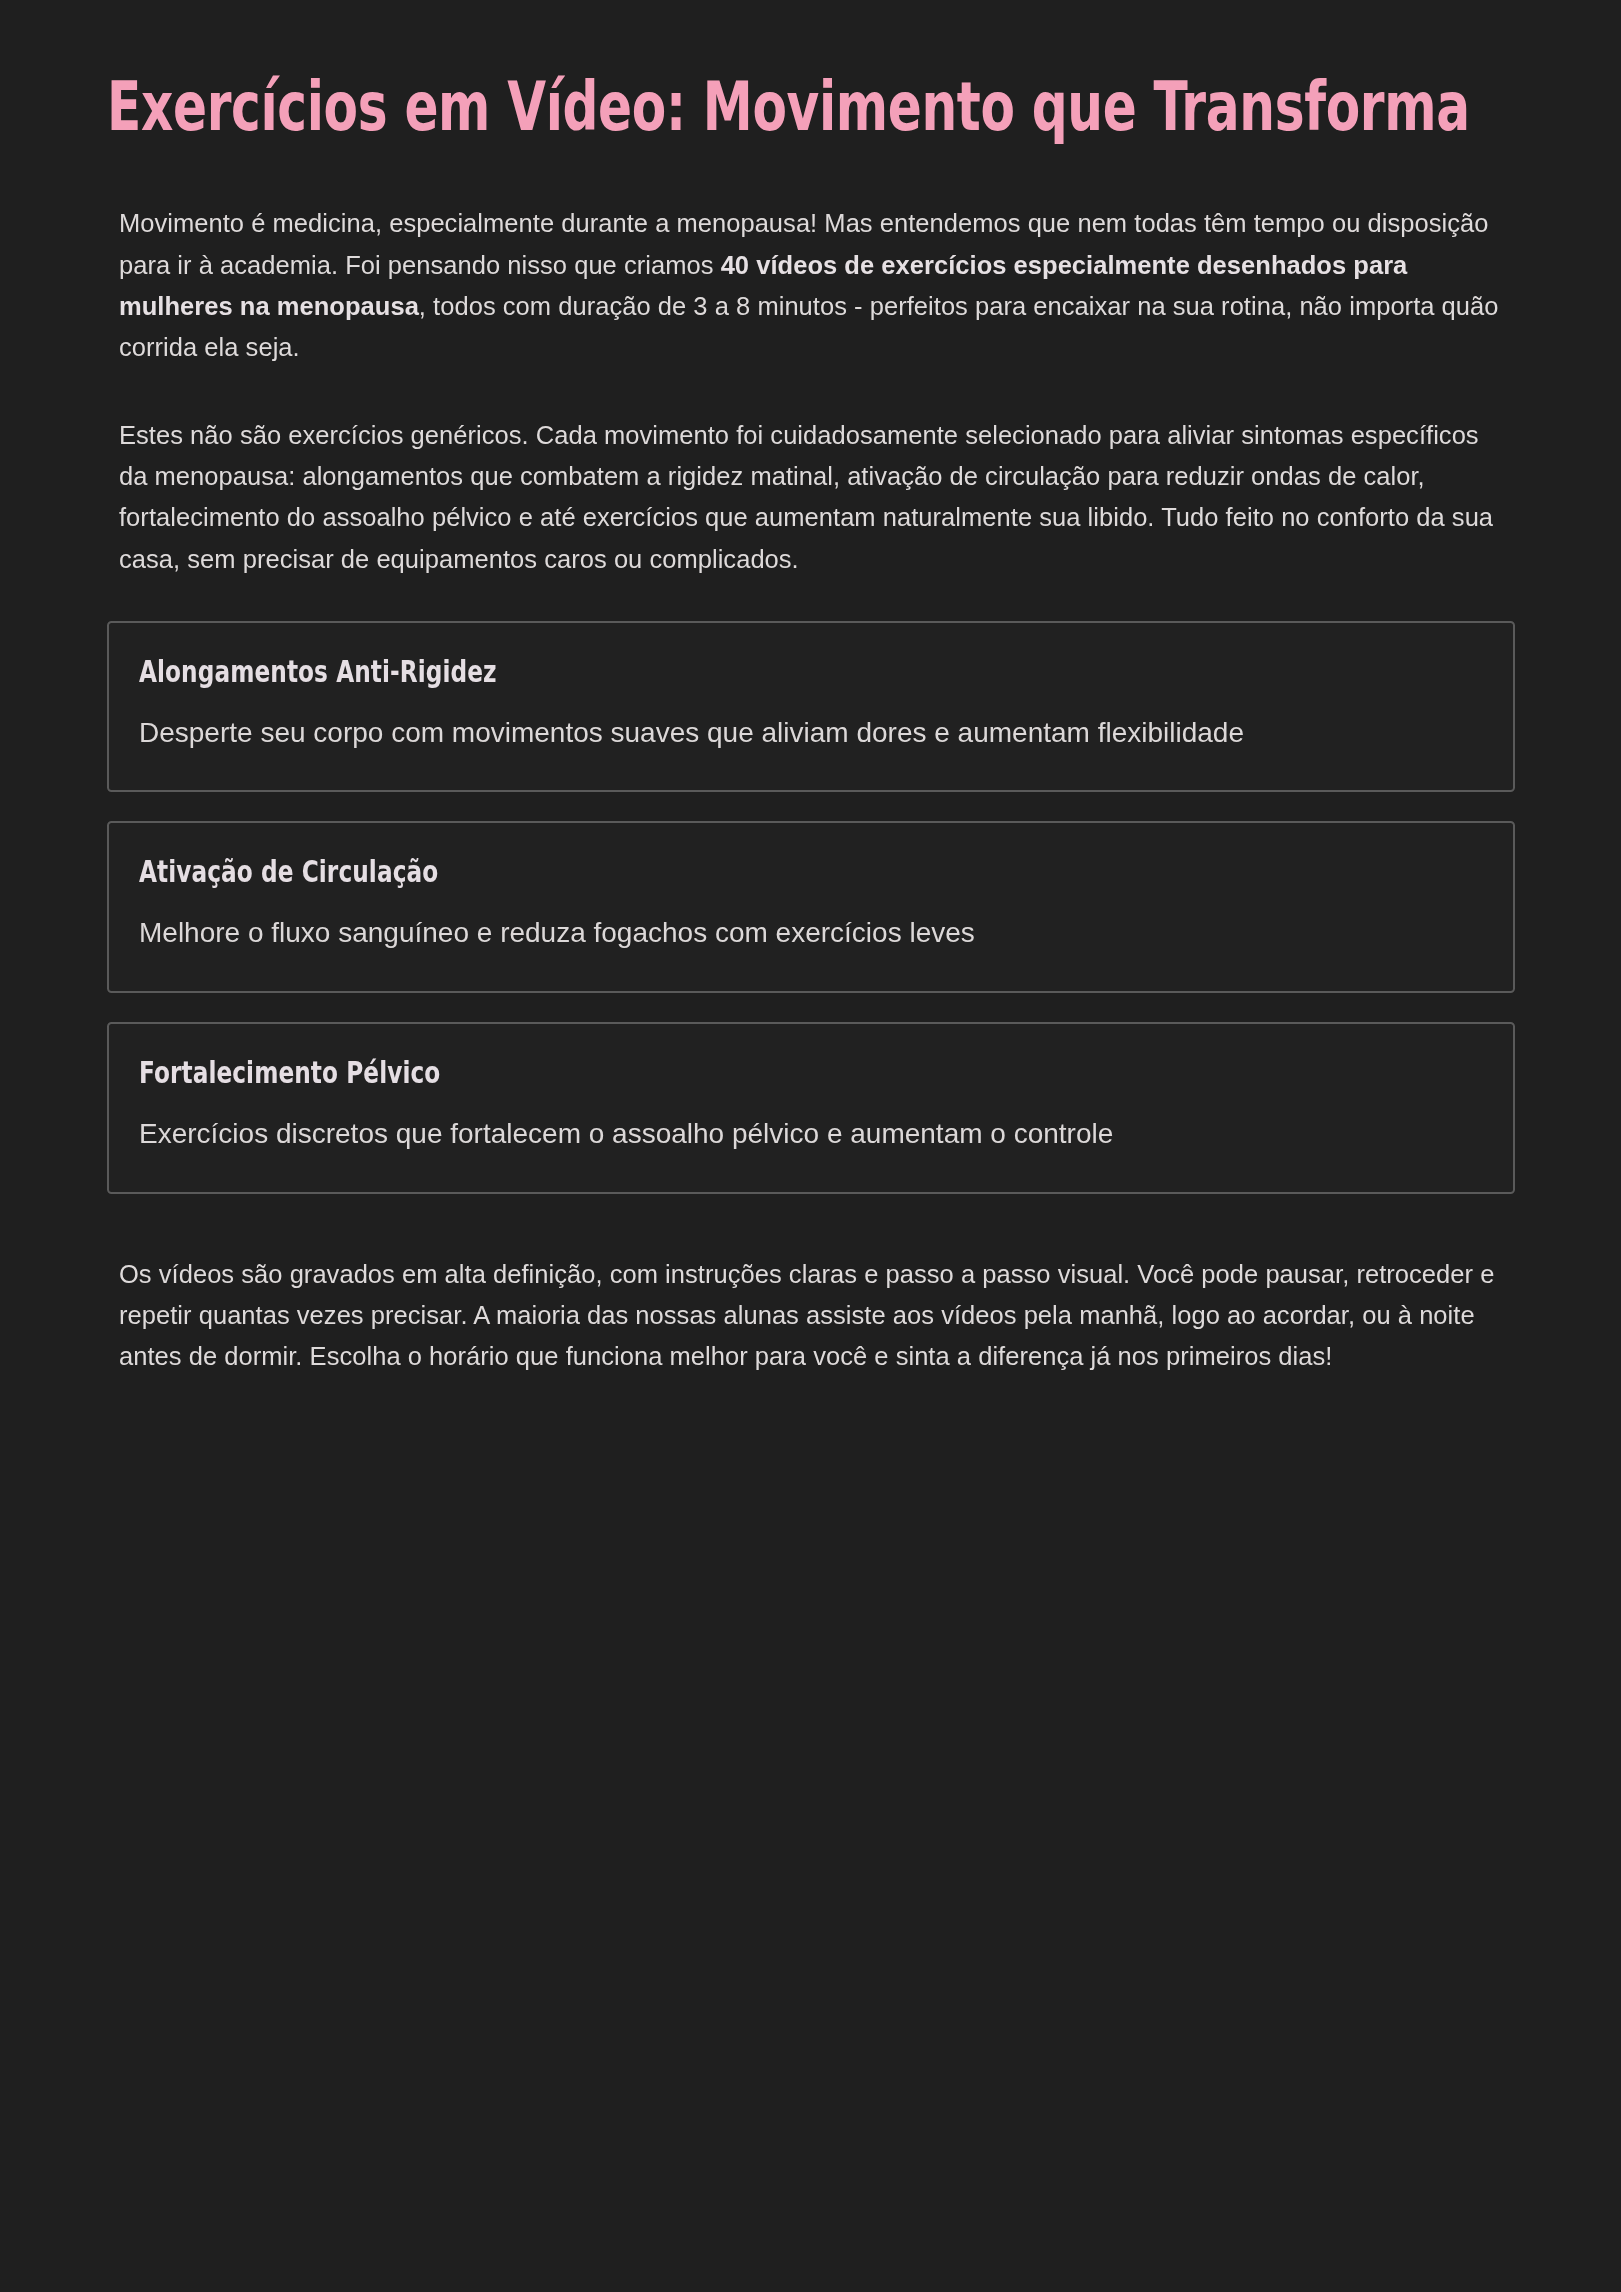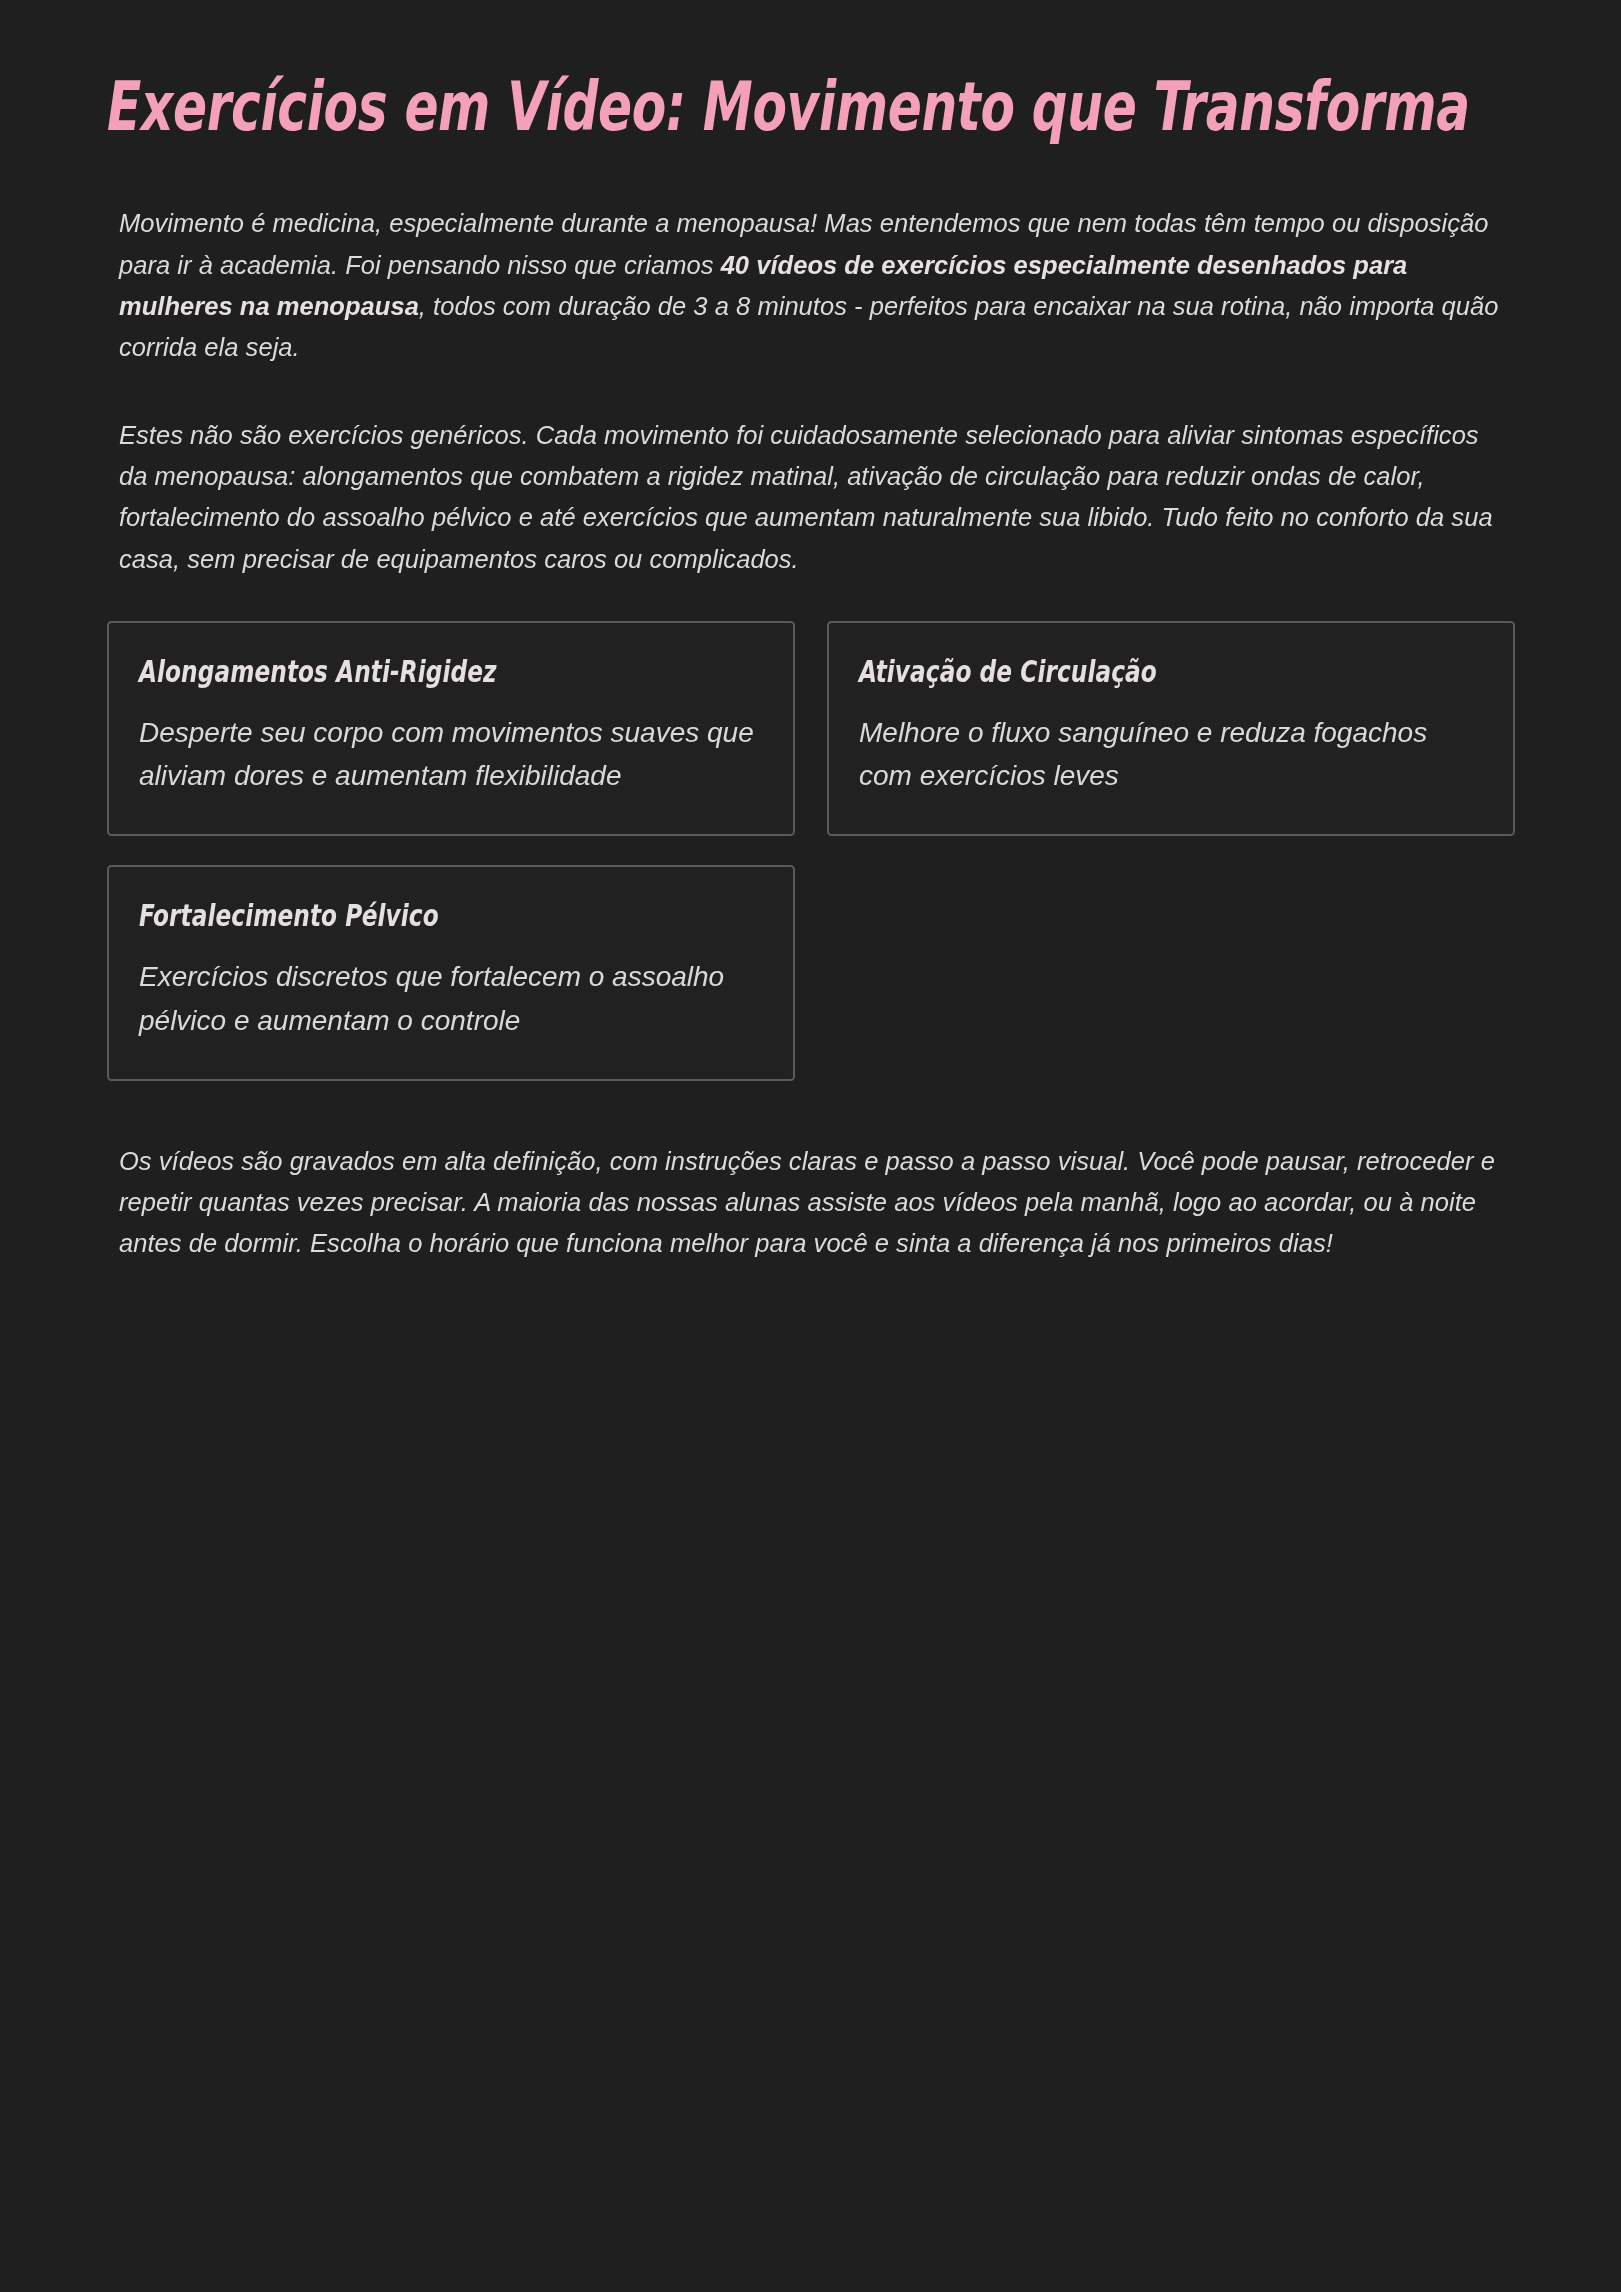"Exercícios em Vídeo: Movimento que" .page { font-style: italic -> none }
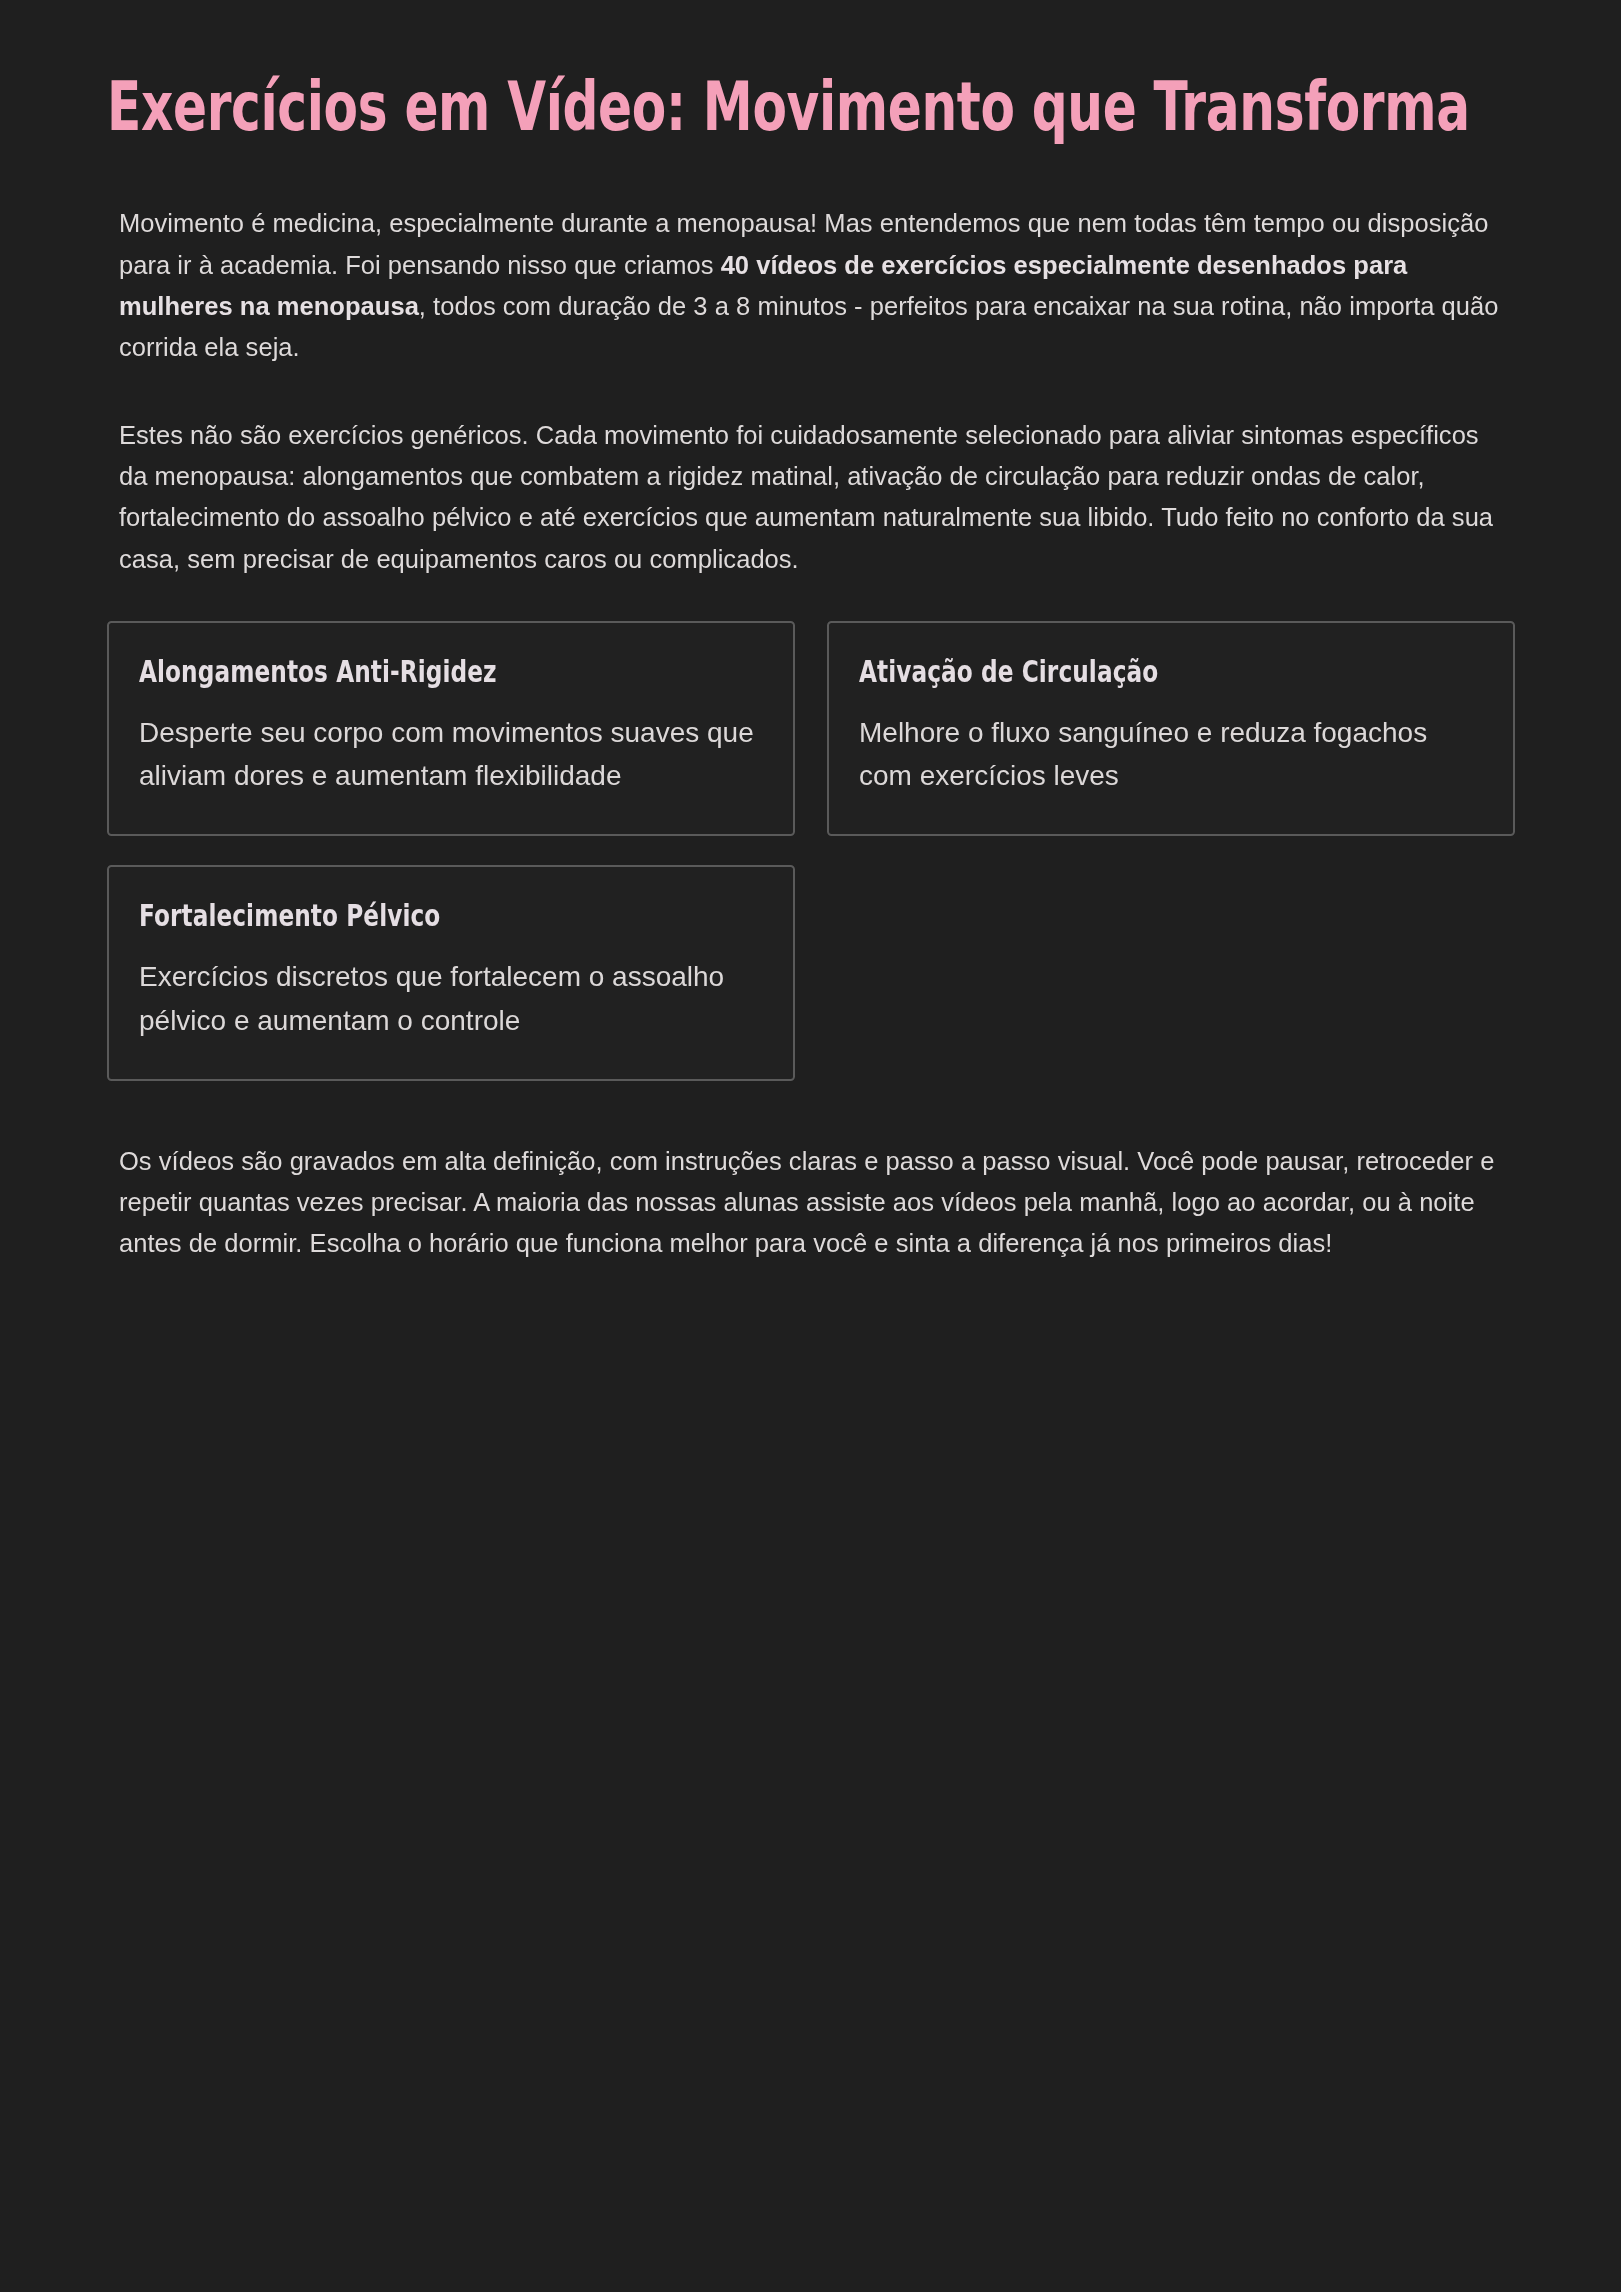"Alongamentos Anti-Rigidez" .card-grid { grid-template-columns: 1fr 1fr -> 1fr }
